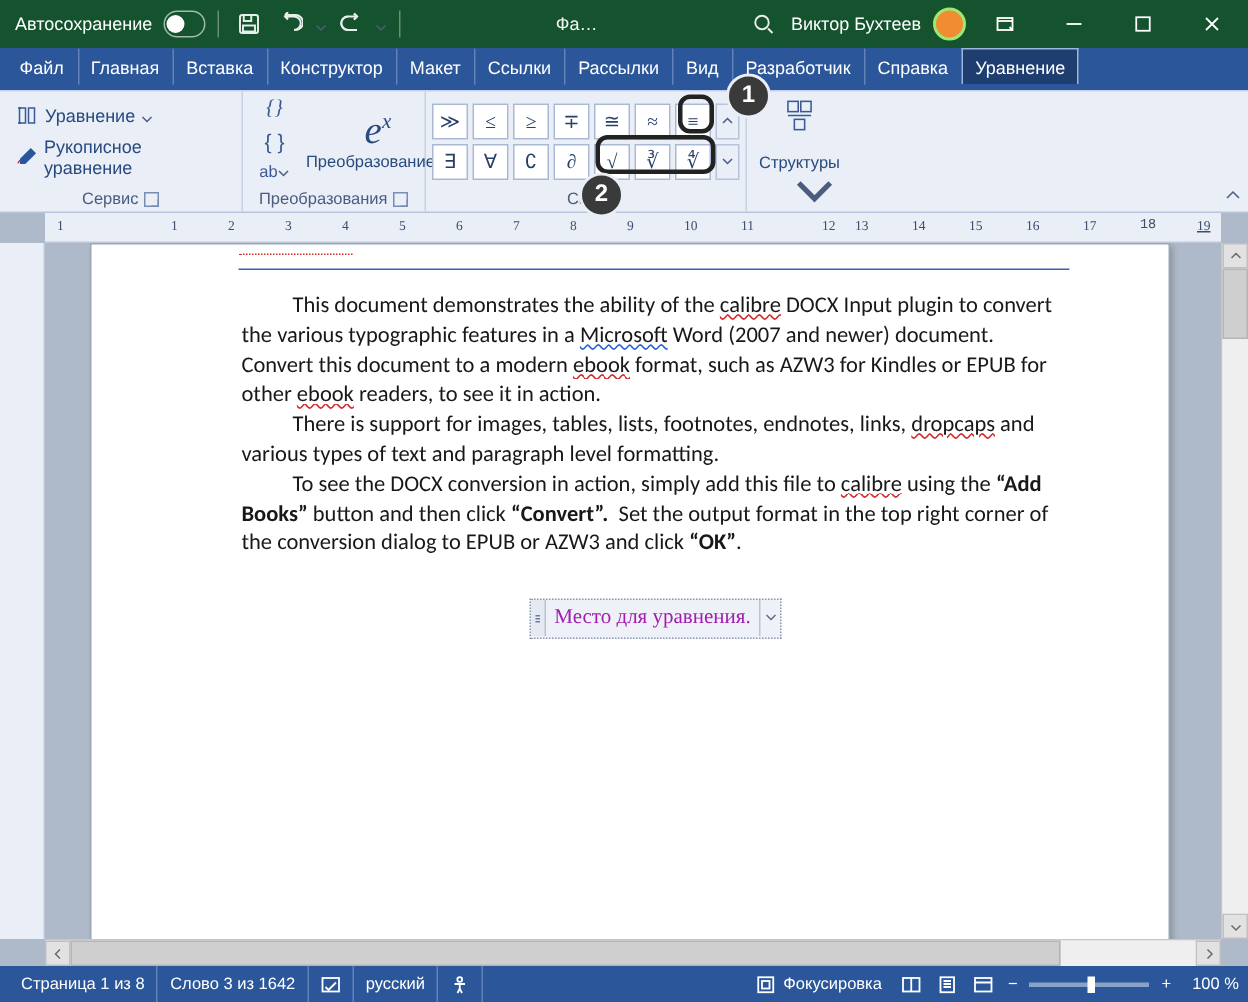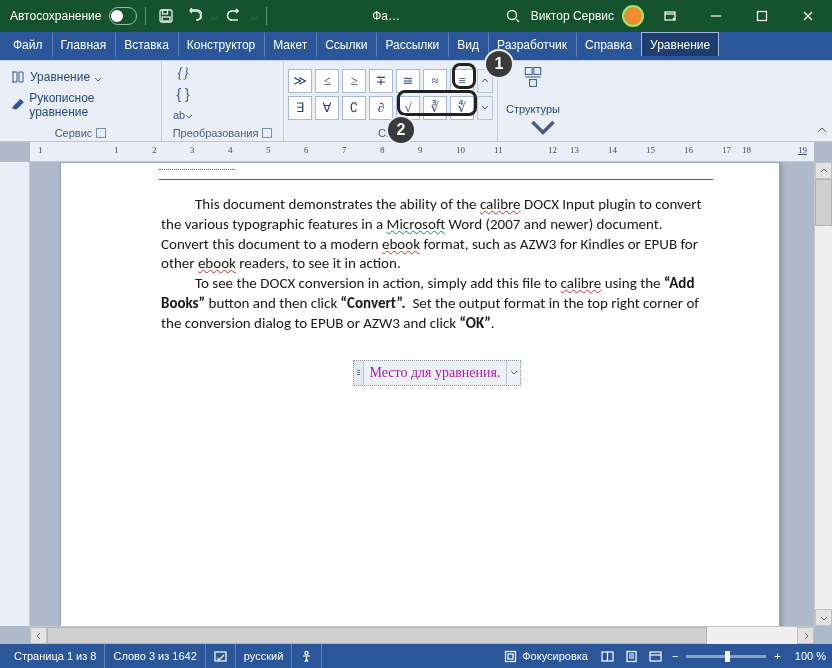"Виктор Сервис" span { text: Сервис -> Бухтеев }
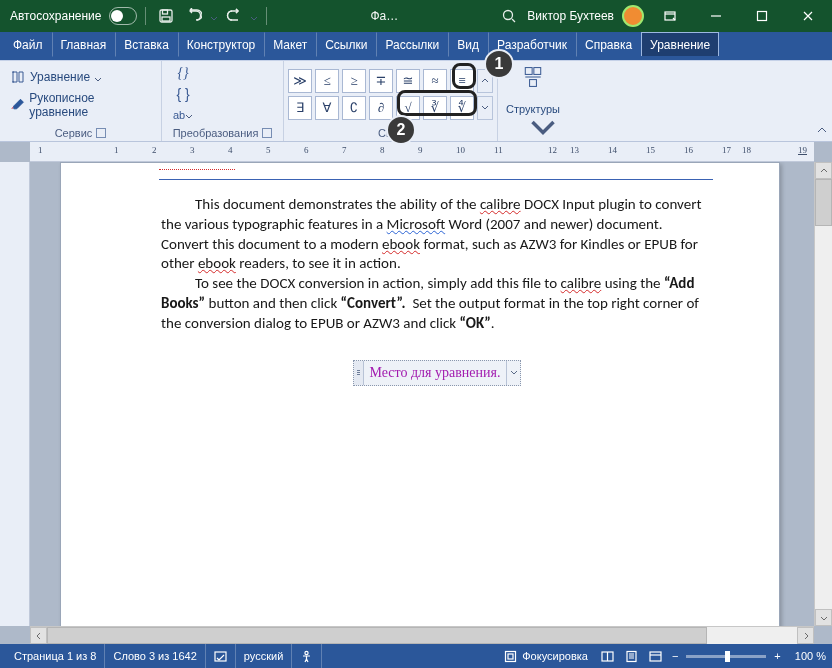"ex" div.conv-big { html: none -> <div> <div>e<sup>x</sup></div> <div> <span>Преобразование</span> <span><svg> <path></path> </svg></span> </div> </div> }
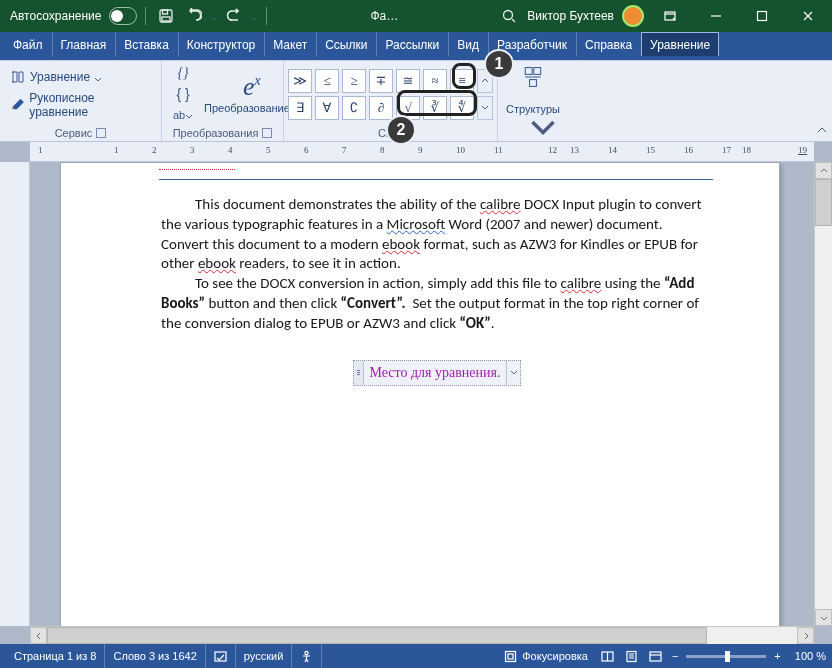"18" span.num { font-family: none -> Liberation Mono, monospace; left: 712px -> 730px }
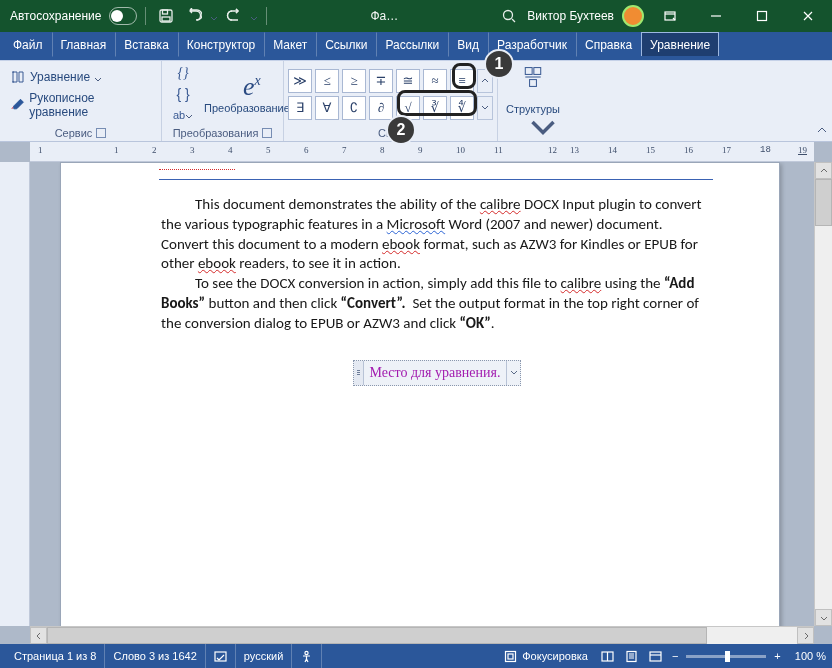"There is support for images," p.indent { html: none -> <p>There is support for images, tables, lists, footnotes, endnotes, links, <span>dropcaps</span> and various types of text and paragraph level formatting.</p> }
